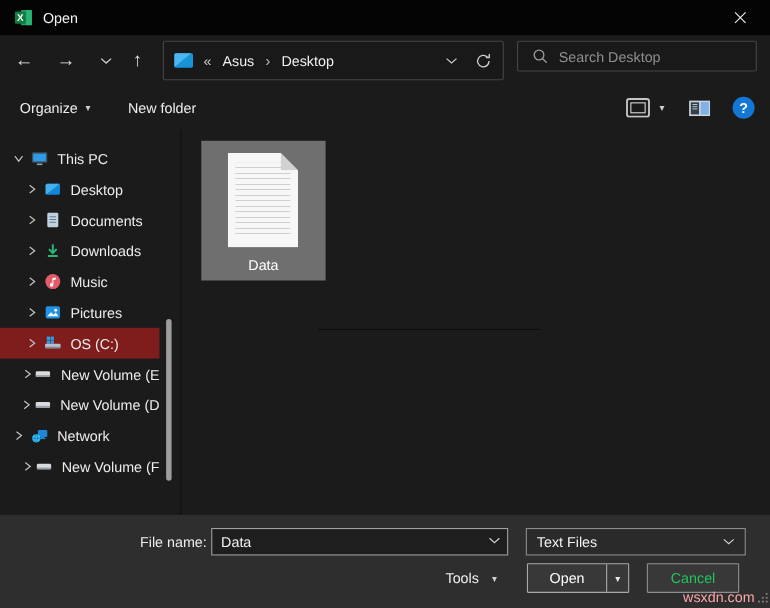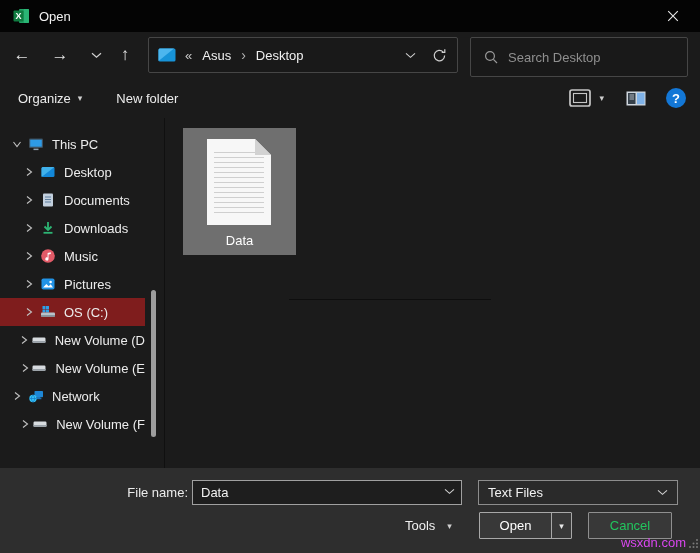"Search Desktop" .searchbox { height: 40px -> 28px }
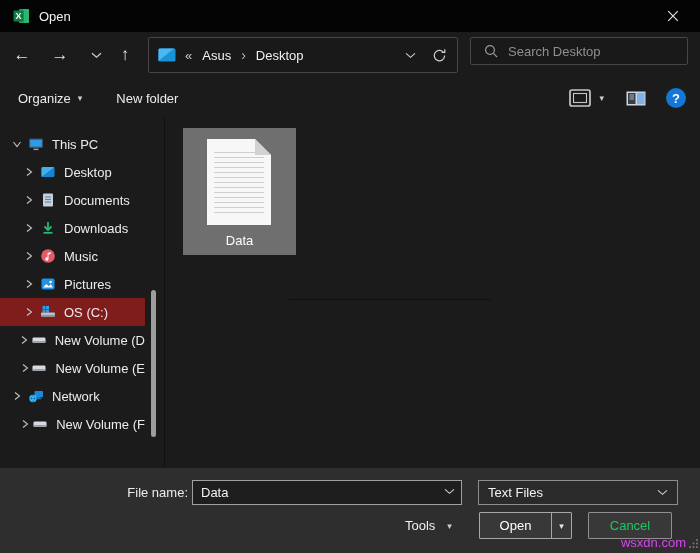"New Volume (D" div.tree-item { order: before "New Volume (E" -> after "New Volume (E" }
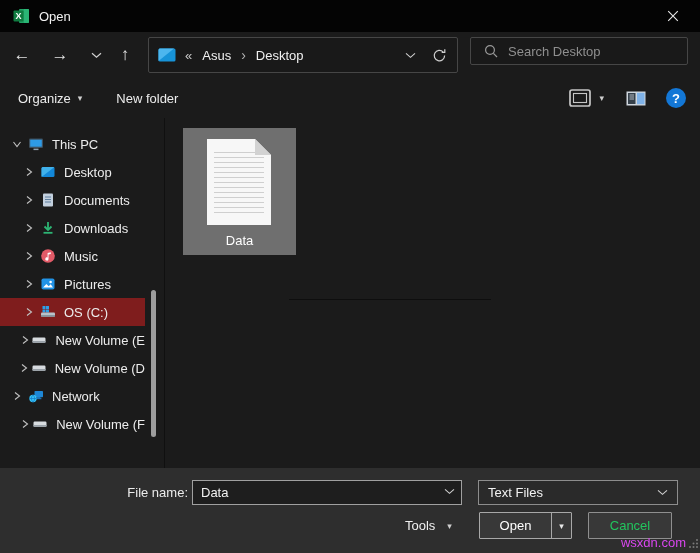"wsxdn.com" .watermark { color: #d946ef -> #fca5a5 }
